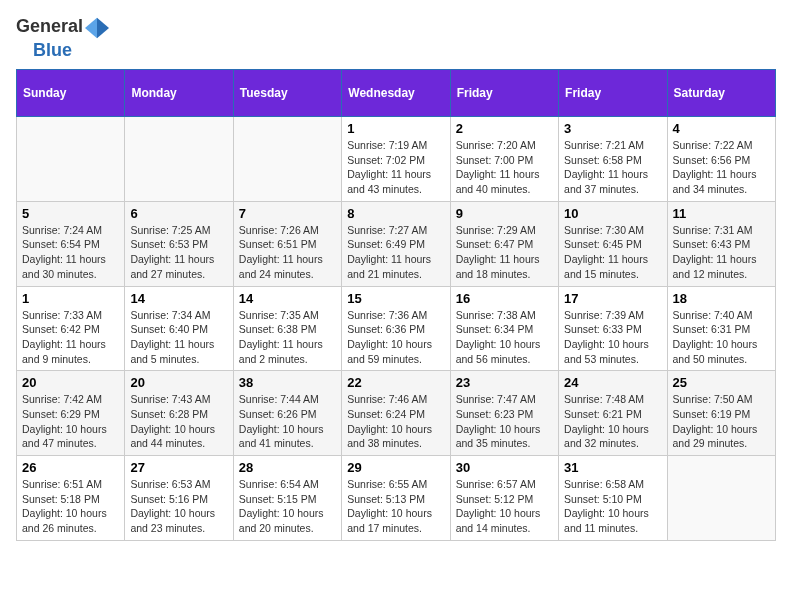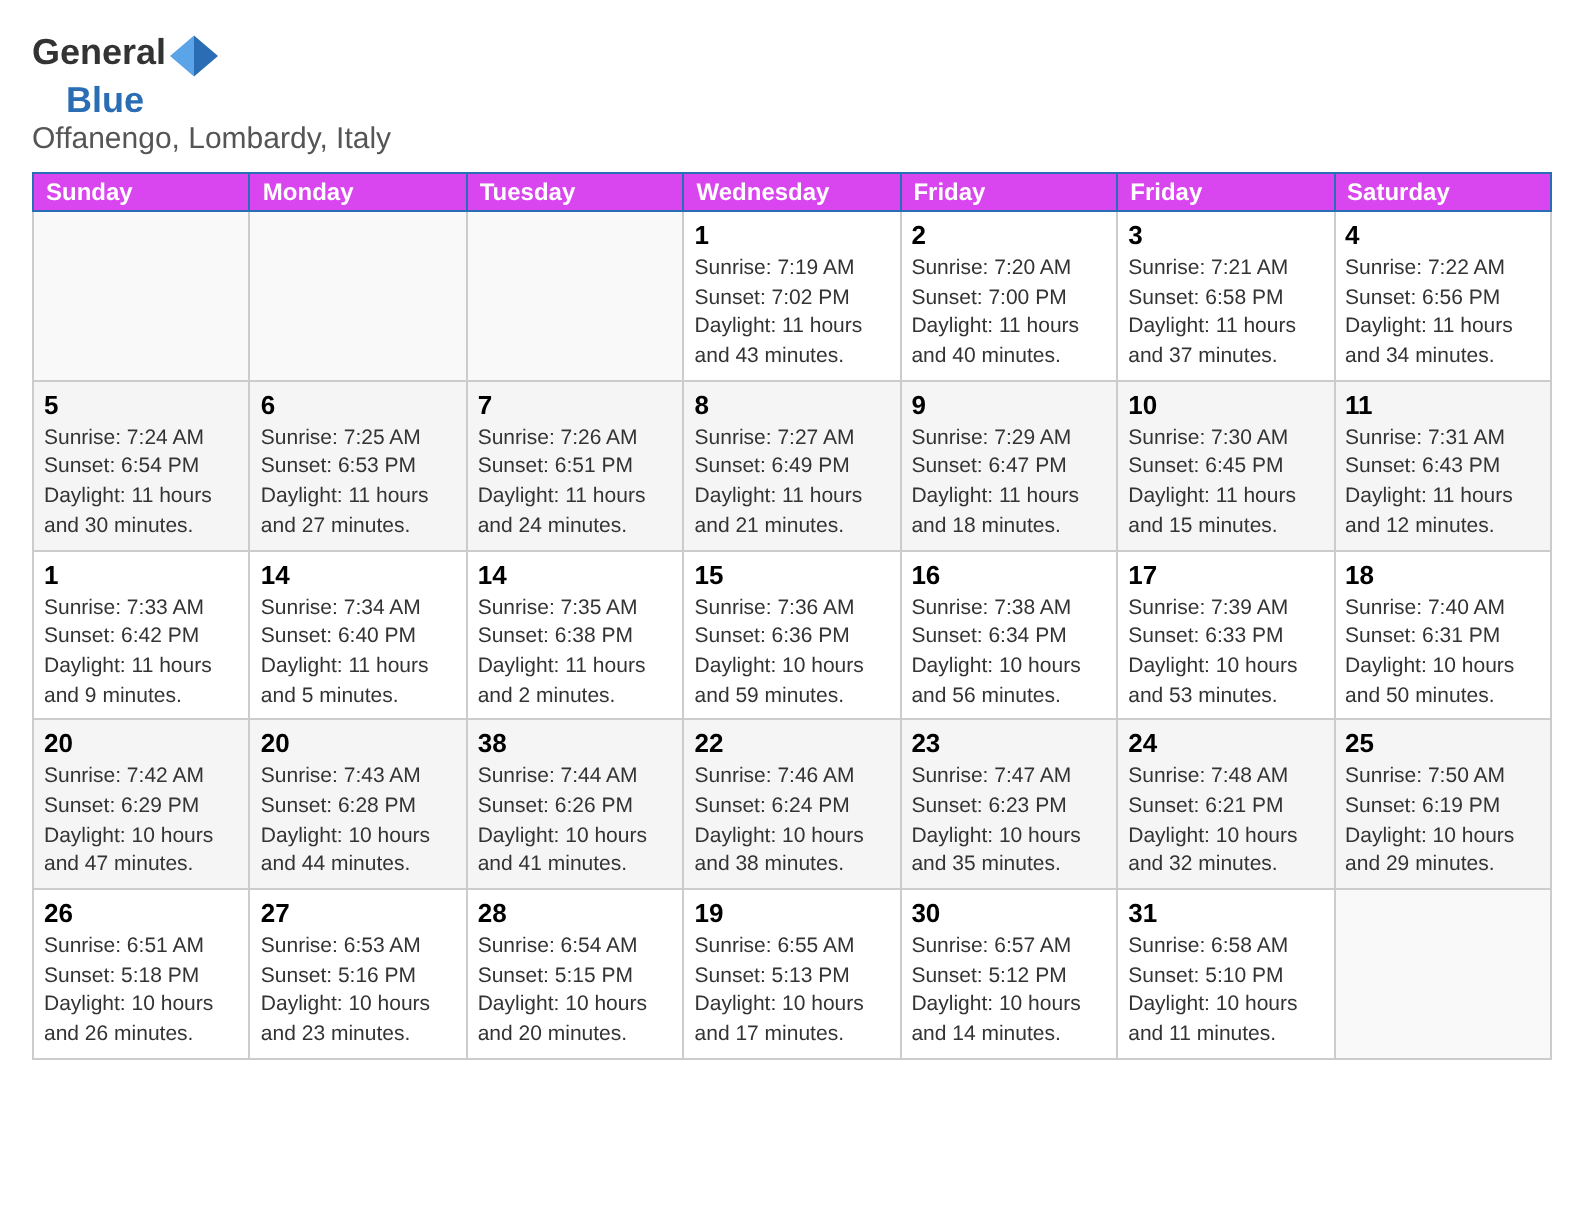"General" .header { flex-direction: column -> none }
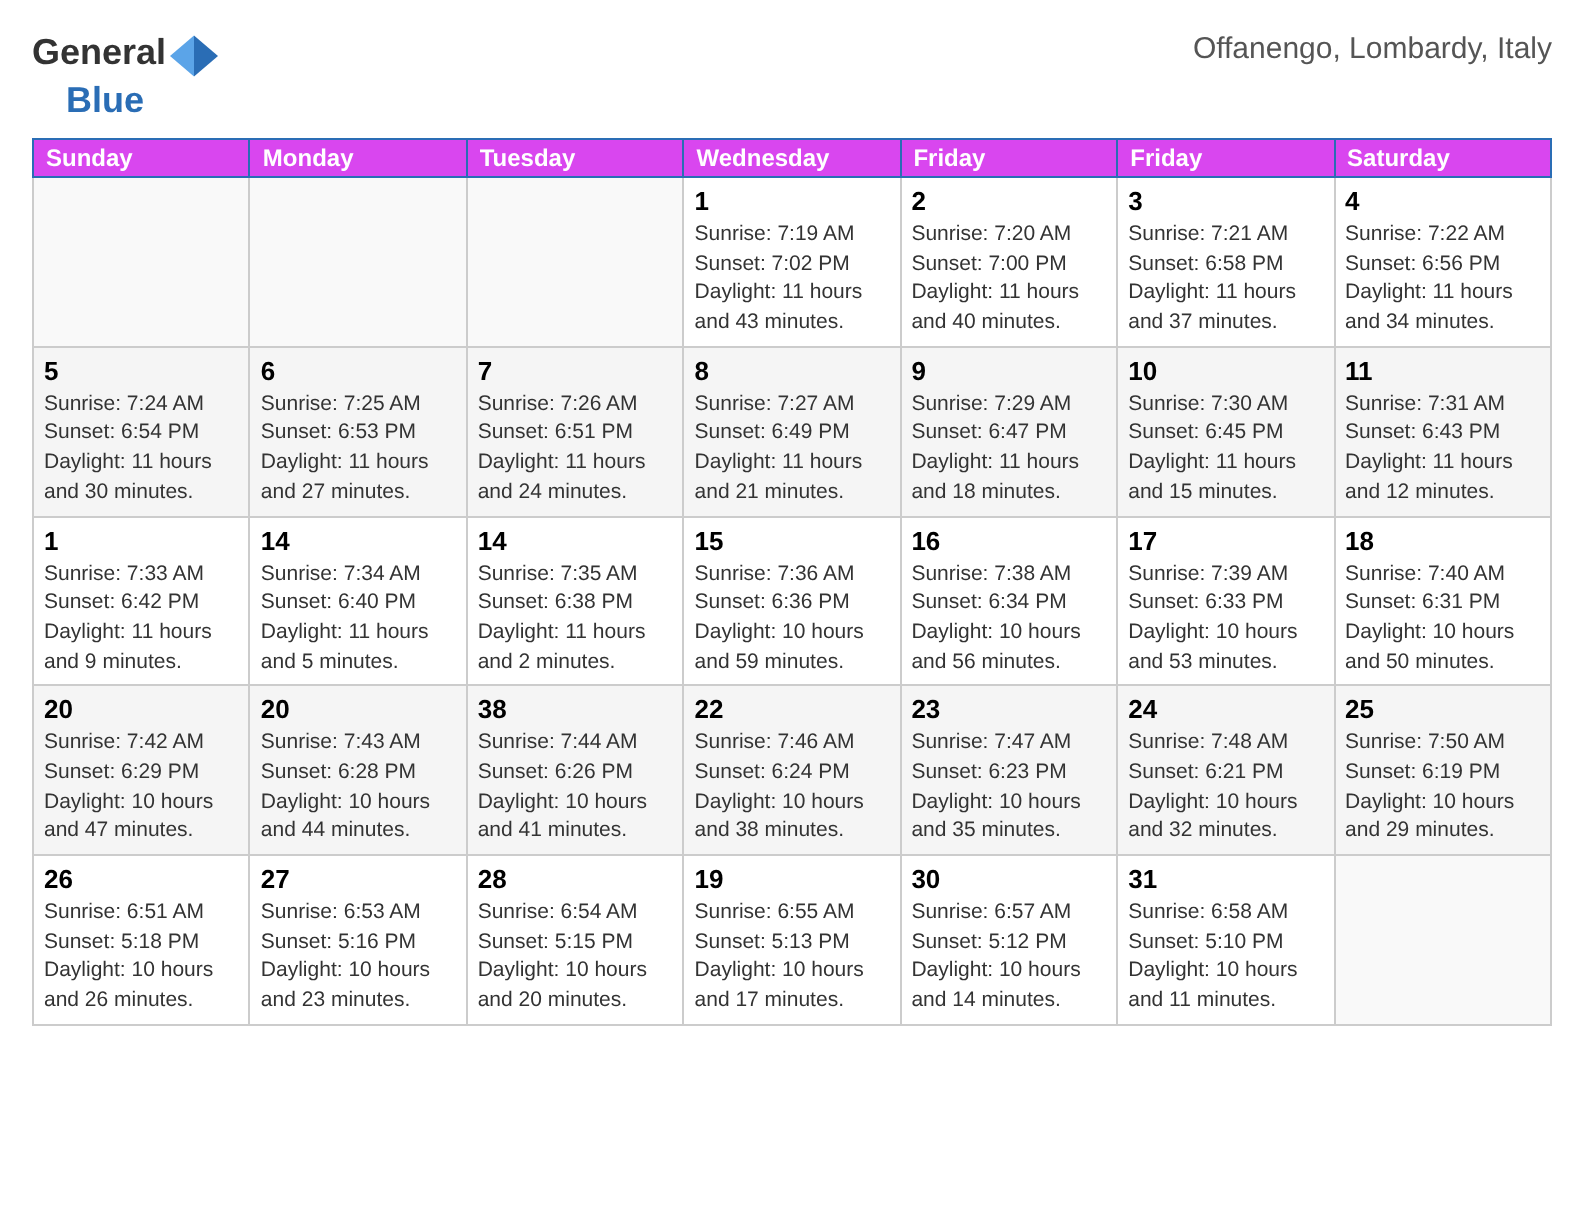"Offanengo, Lombardy, Italy" div.subtitle { html: <div>Offanengo, Lombardy, Italy</div> -> none }
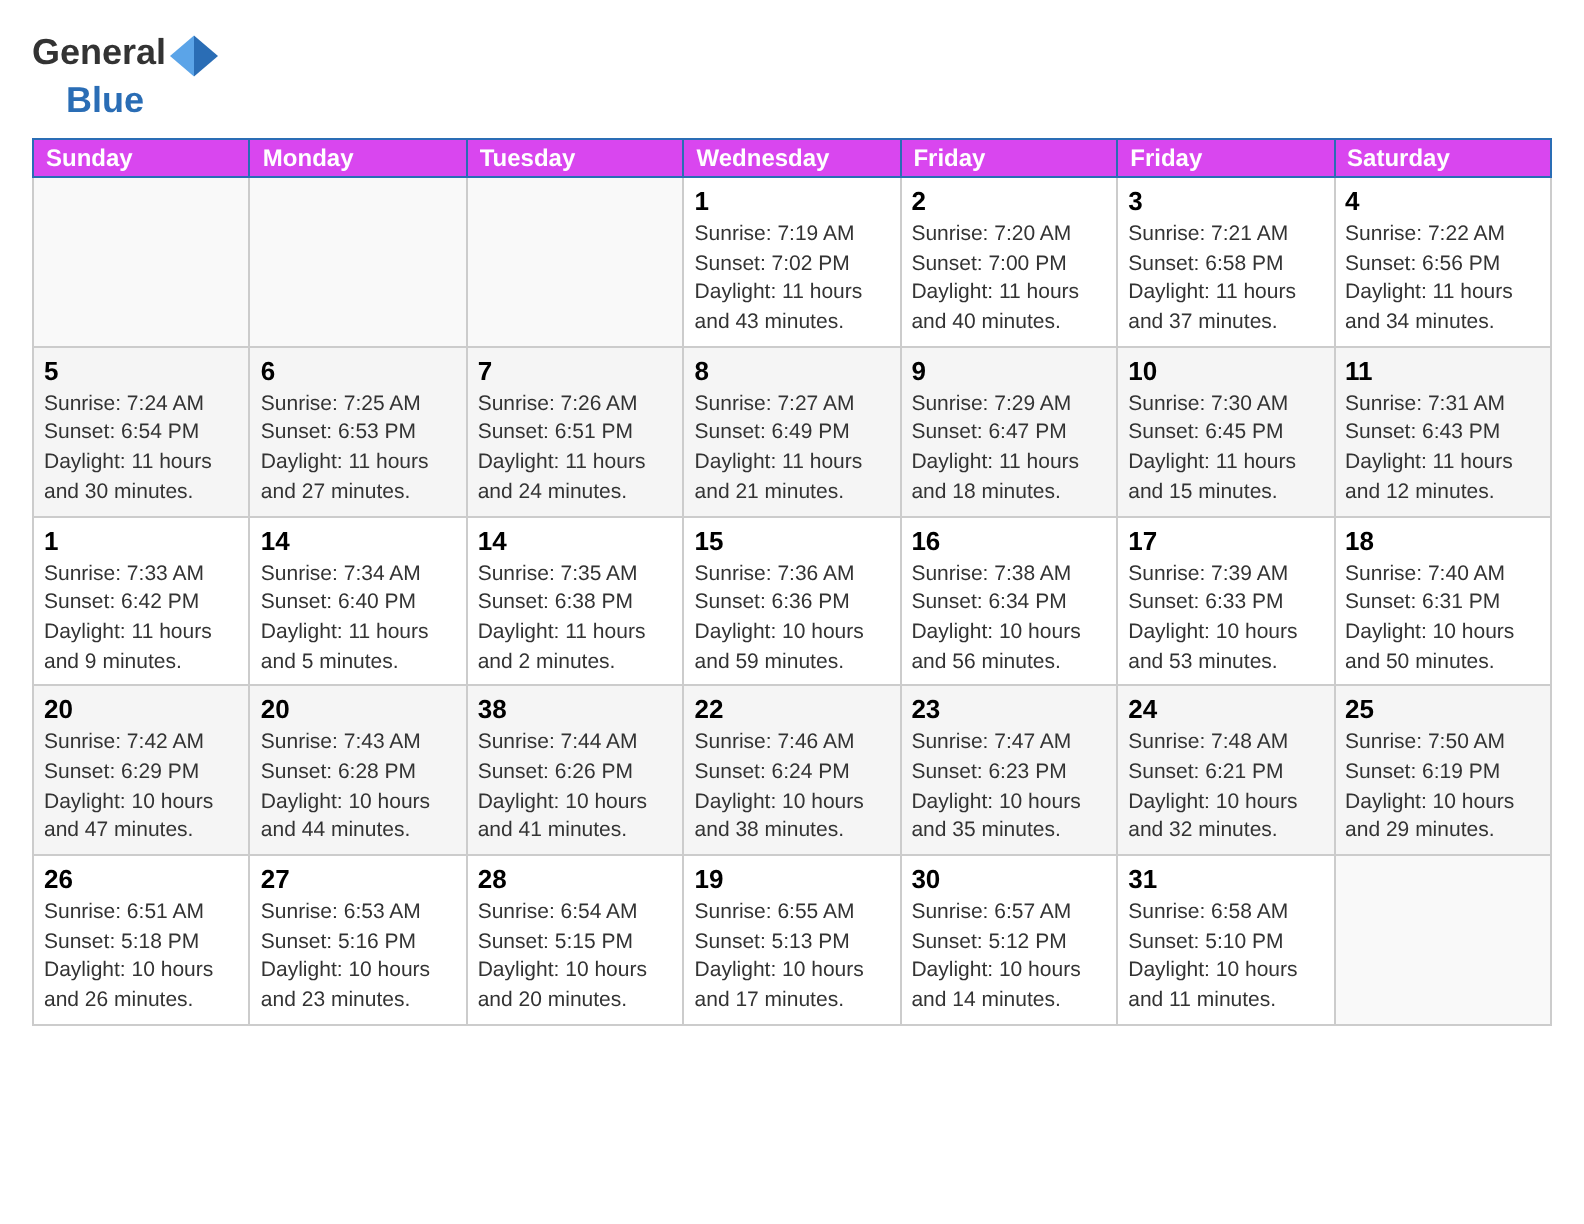"Sunday" thead th { background: #d946ef -> #6d28d9; padding: 2px 6px -> 16px 6px }
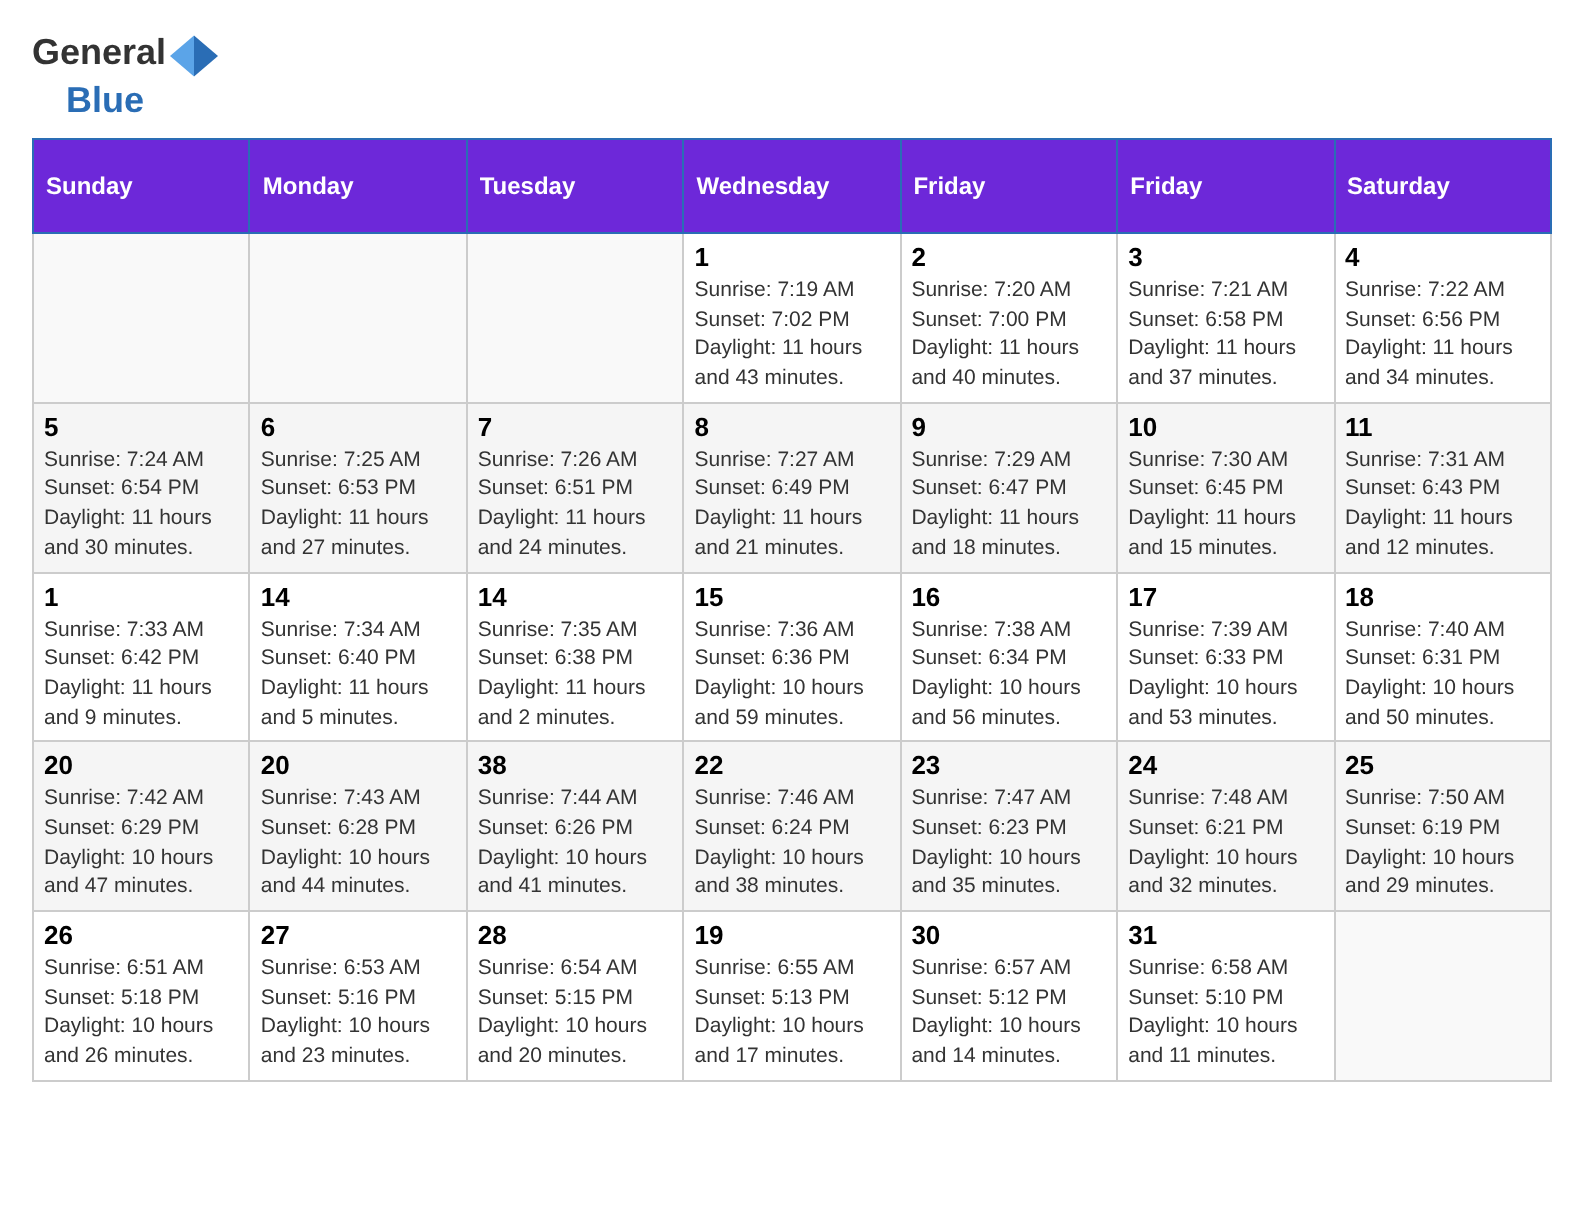"19" span.day-number { text: 19 -> 29 }
